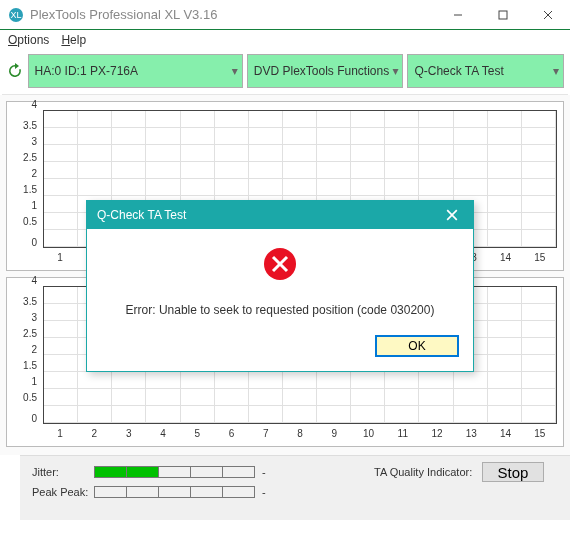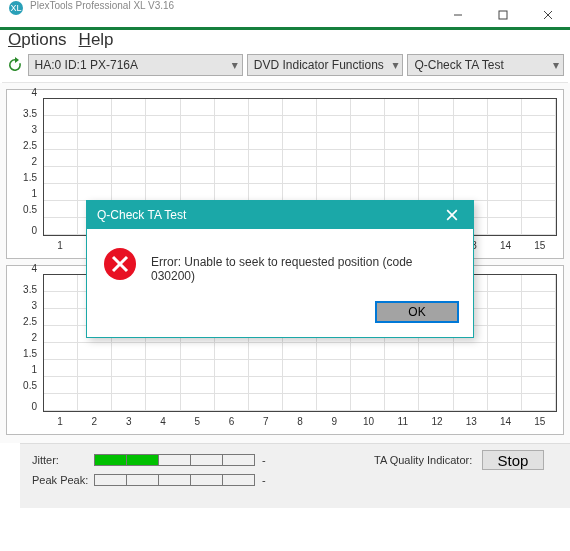"XL" .titlebar { align-items: flex-start -> center; border-bottom: 3px solid #15803d -> 1px solid #15803d }
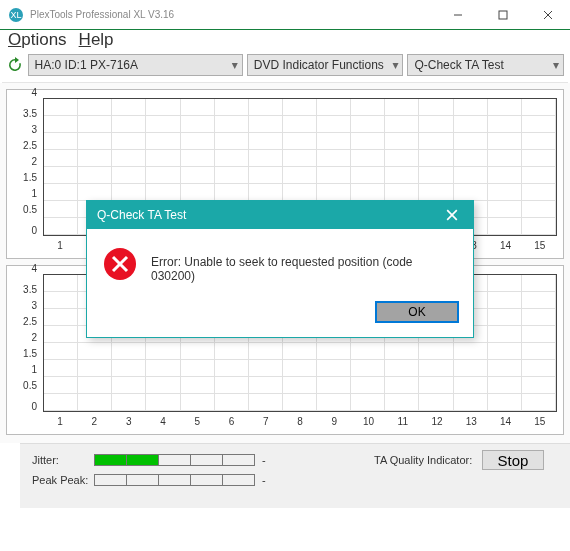"PlexTools Professional XL V3.16" .titlebar .title { font-size: 10px -> 13px }
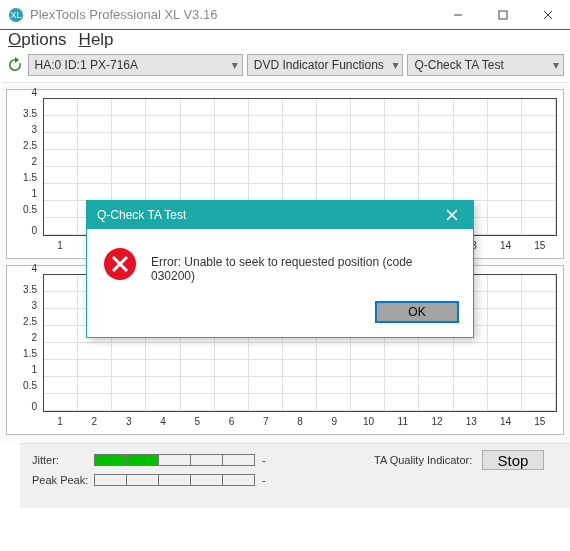"Options" .menubar { font-size: 17px -> 12px }
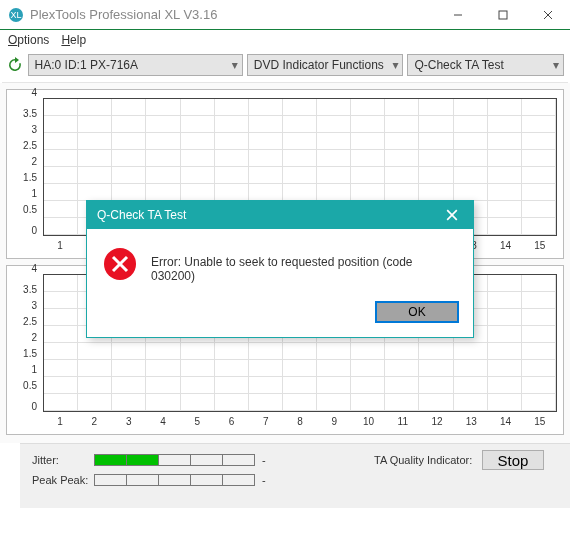"HA:0 ID:1 PX-716A" .combo { background: #e5e5e5 -> #86efac; height: 22px -> 34px }
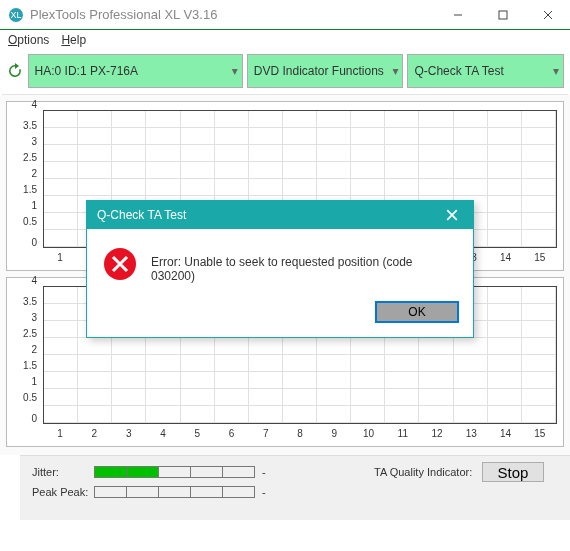"DVD Indicator Functions" span { text: Indicator -> PlexTools }
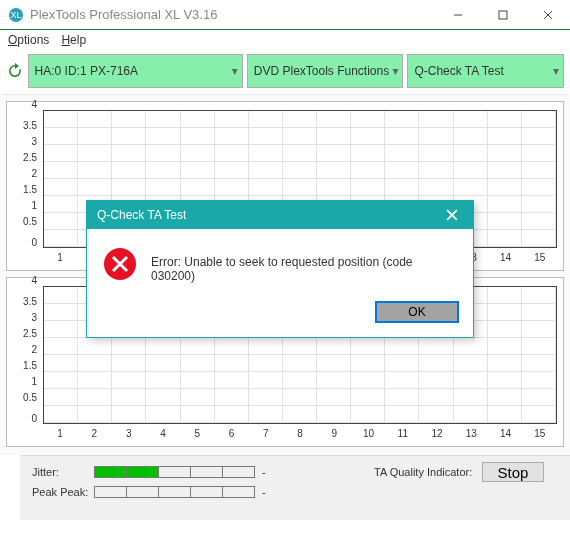"Error: Unable to seek to" .modal-body { align-items: flex-end -> center; flex-direction: none -> column }
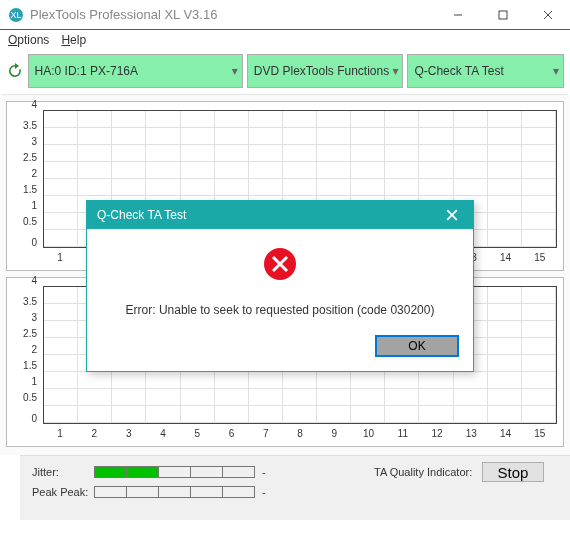"OK" .ok-btn { background: #a3a3a3 -> #fef9c3 }
